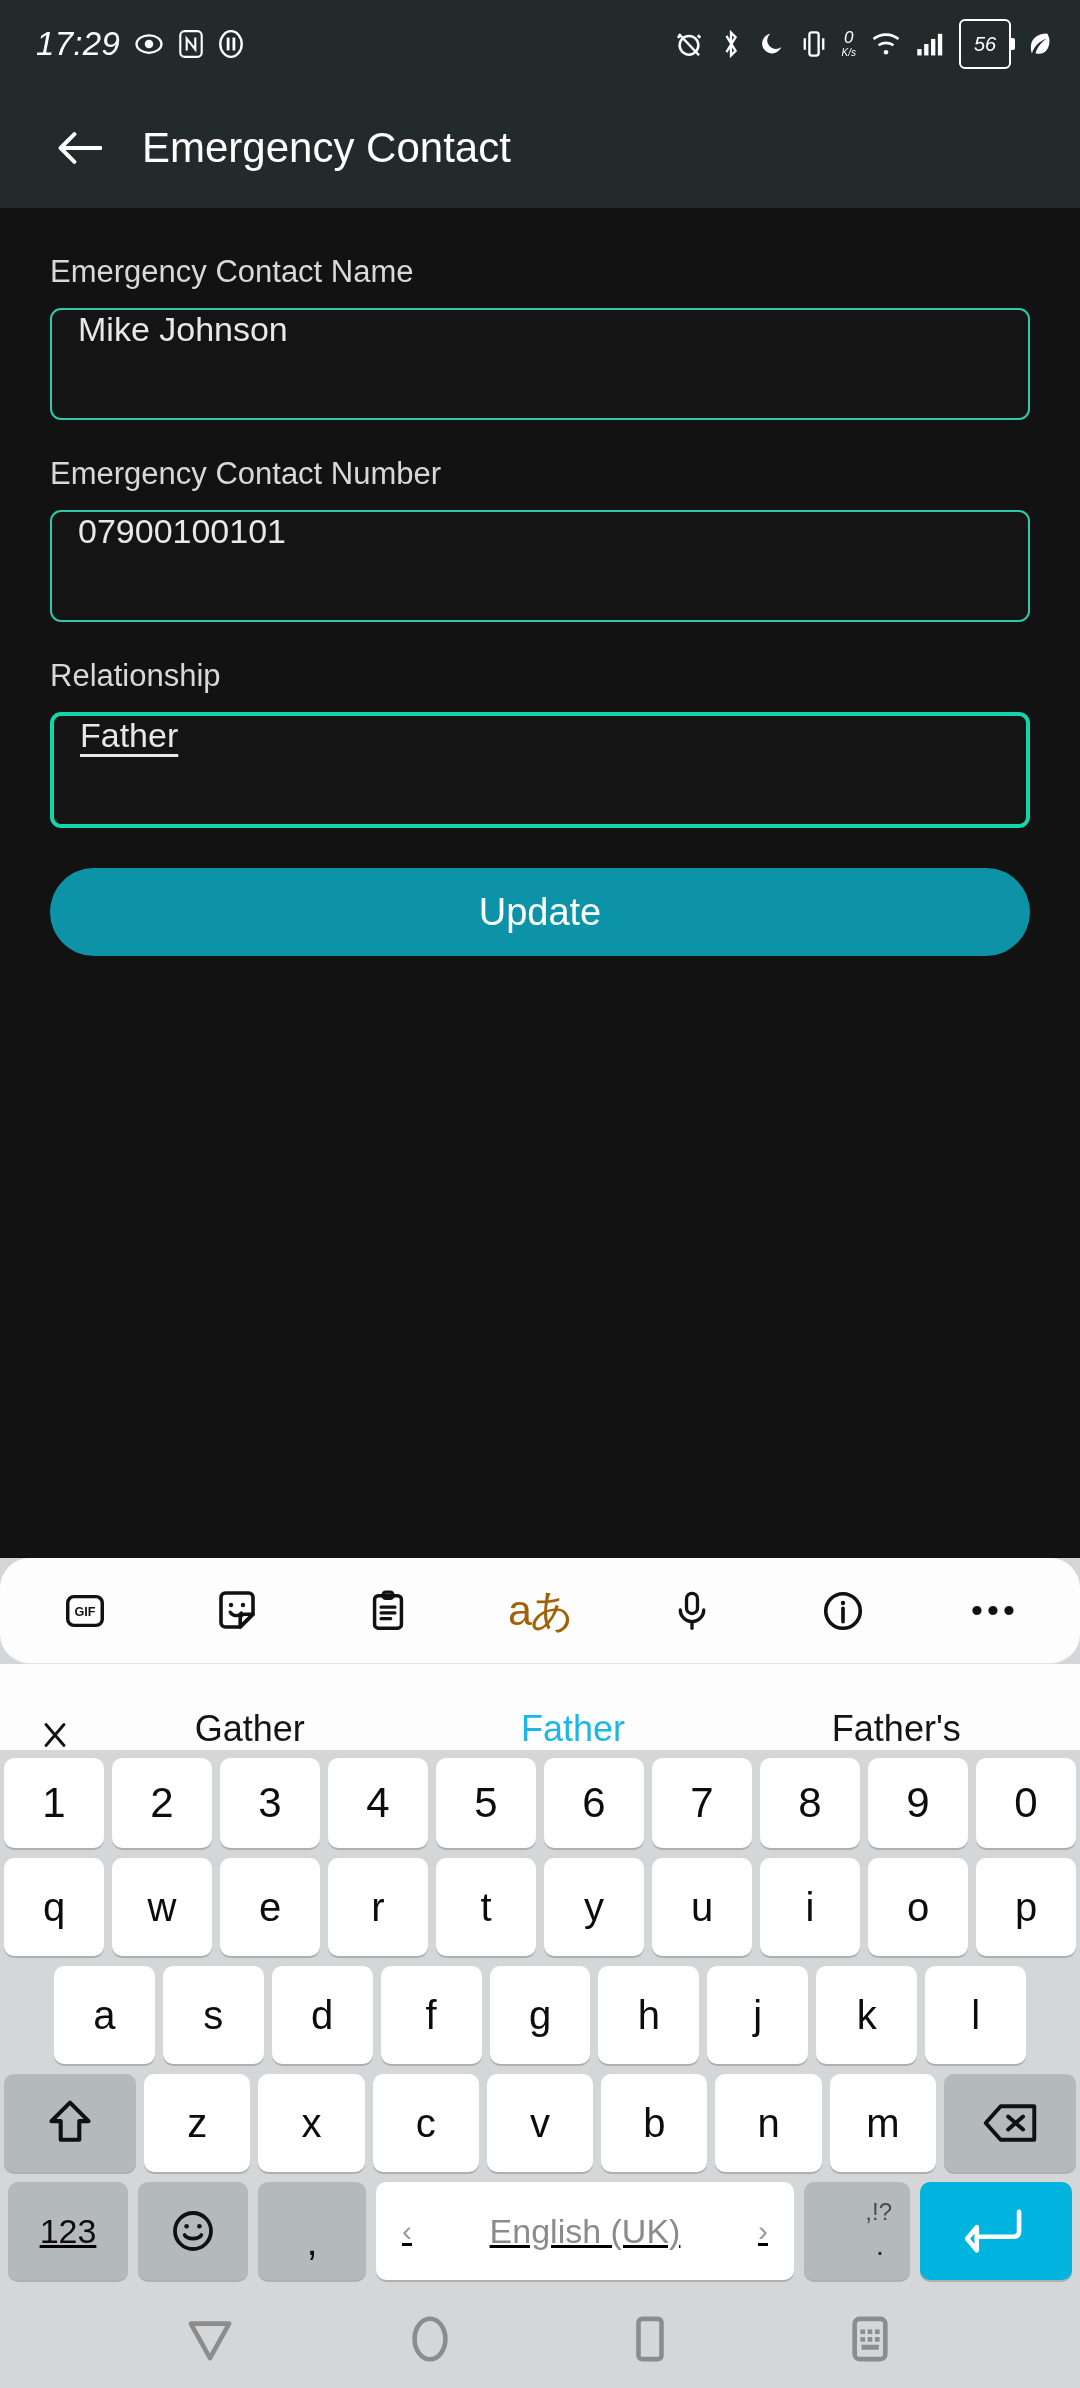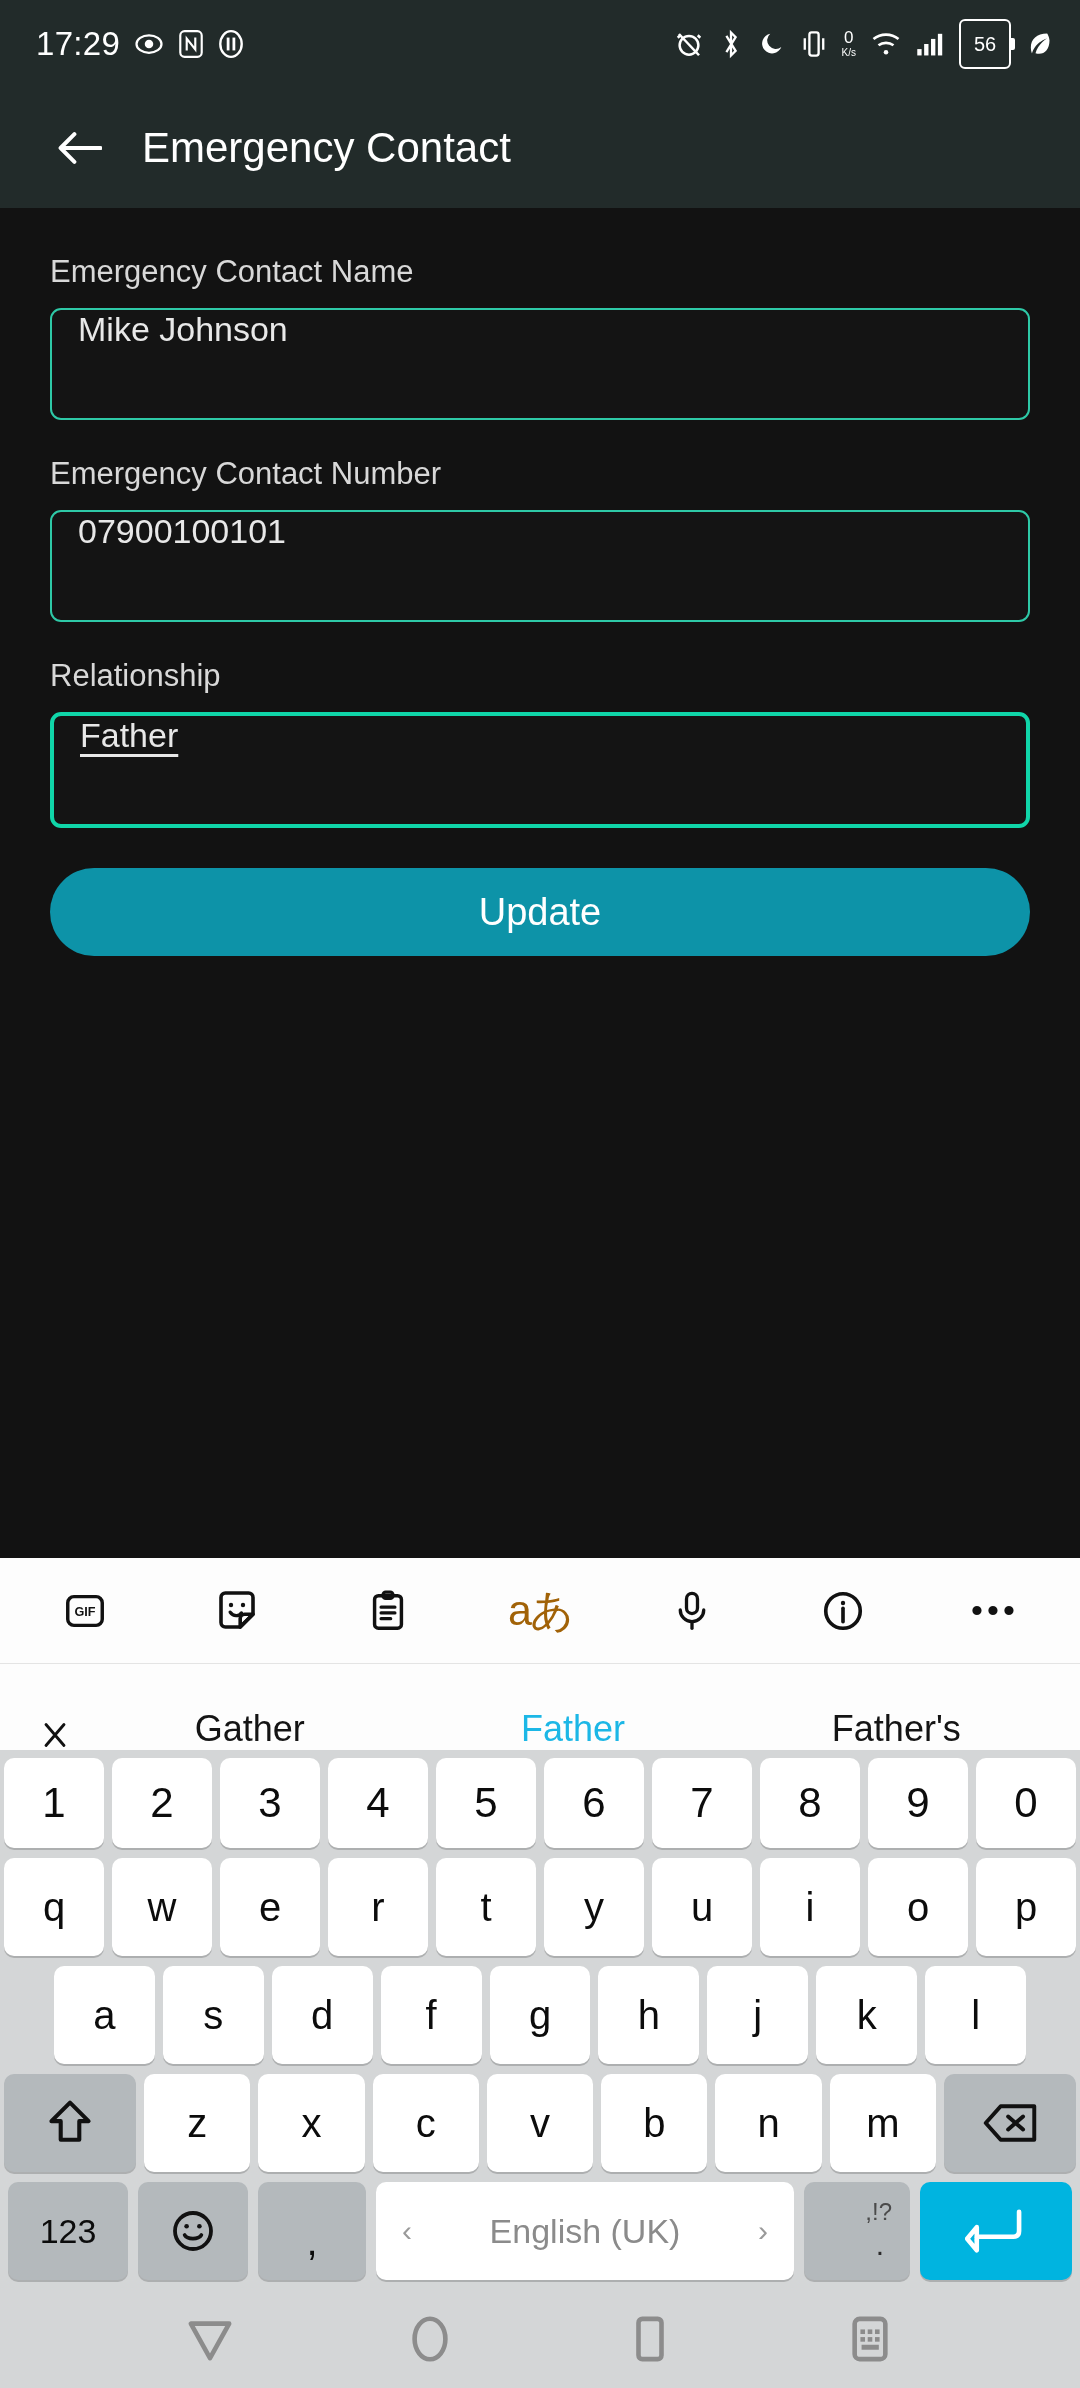"17:29" .statusbar { font-style: none -> italic }
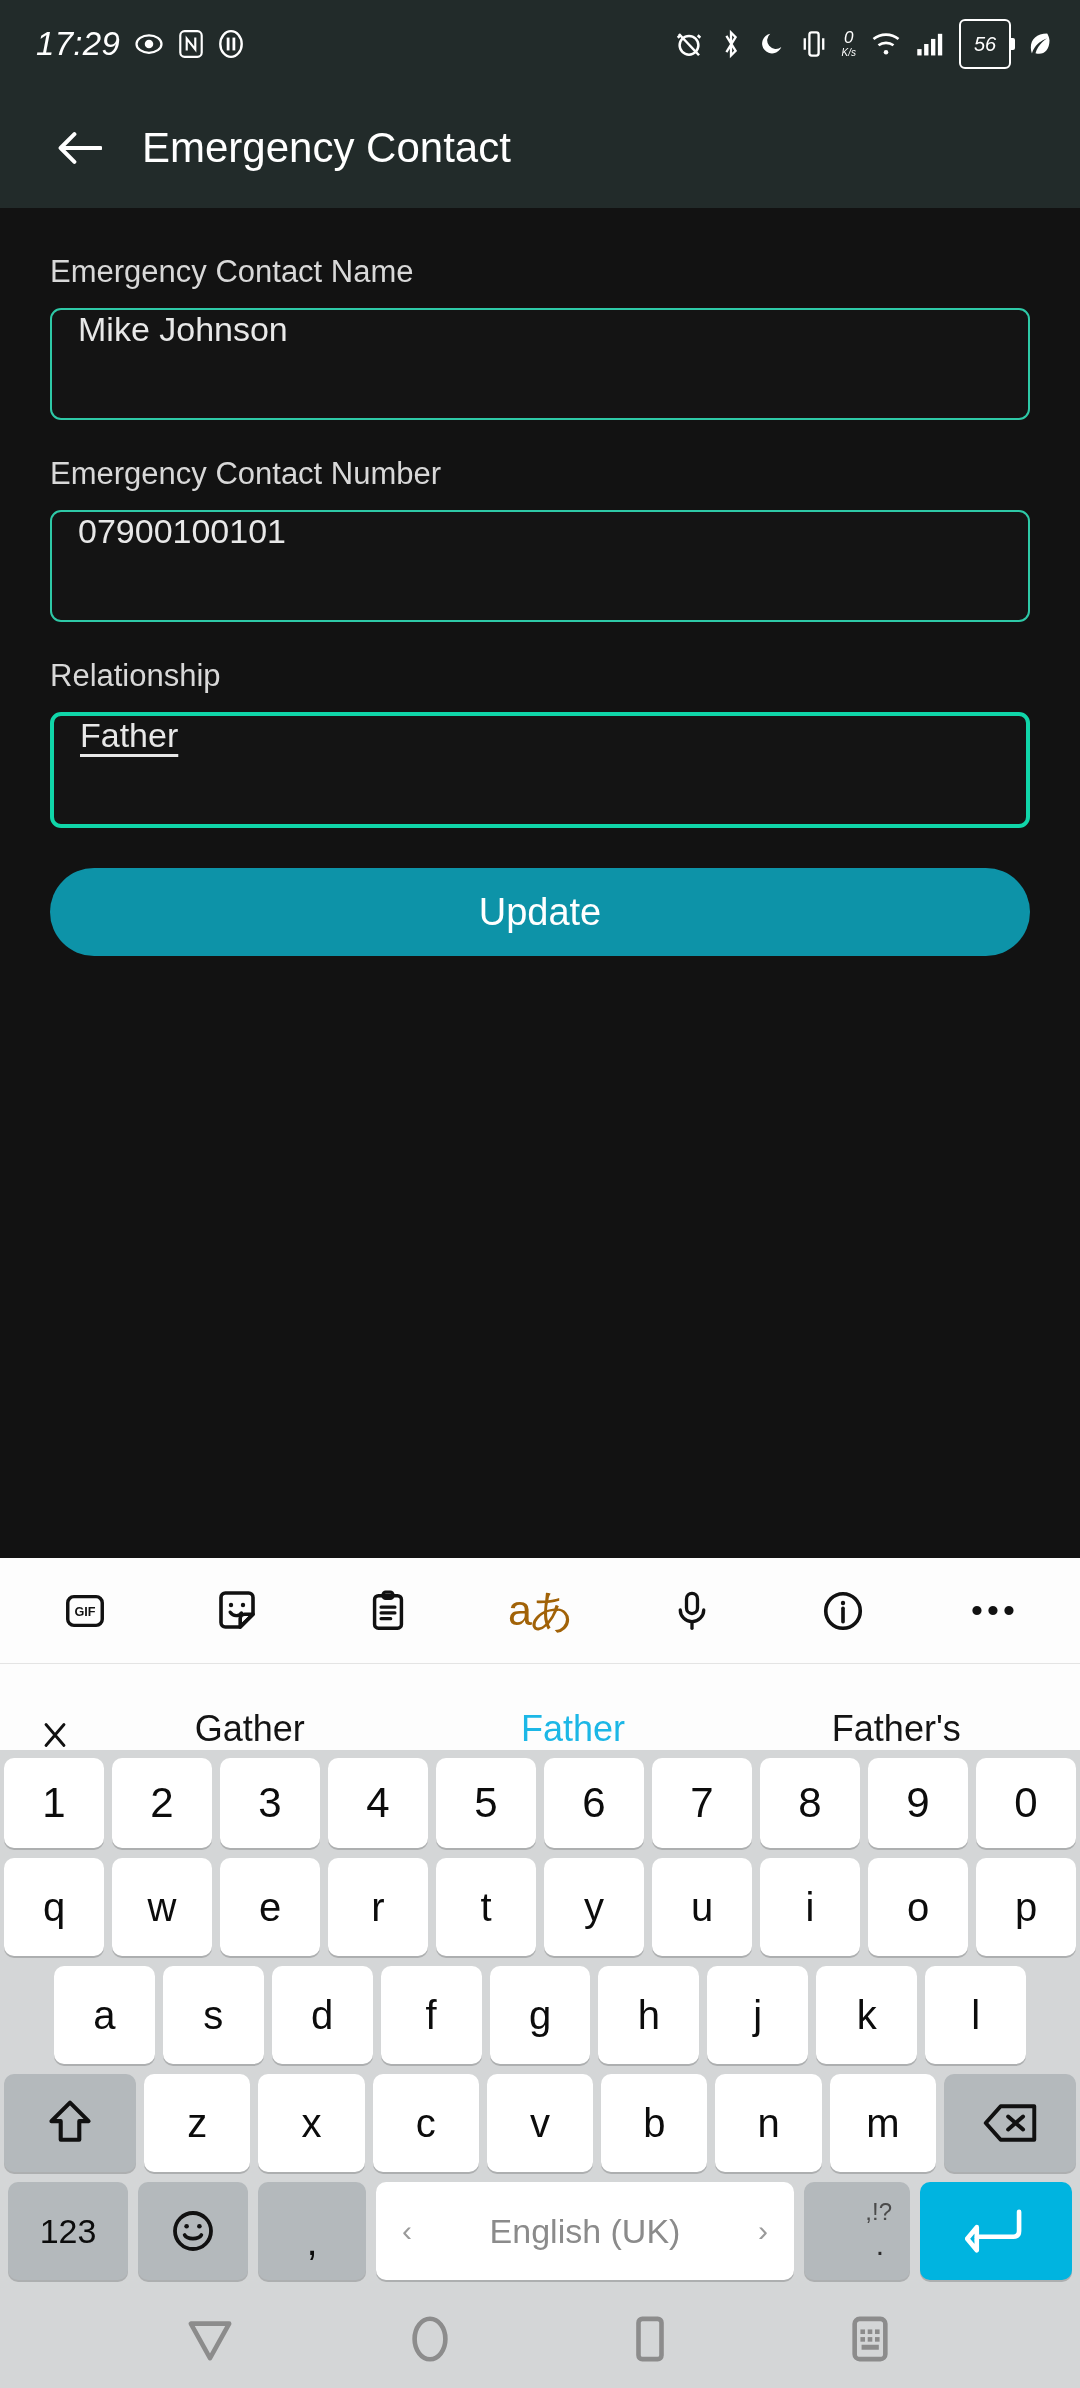"GIF" .kb-toolbar { border-radius: none -> 30px }
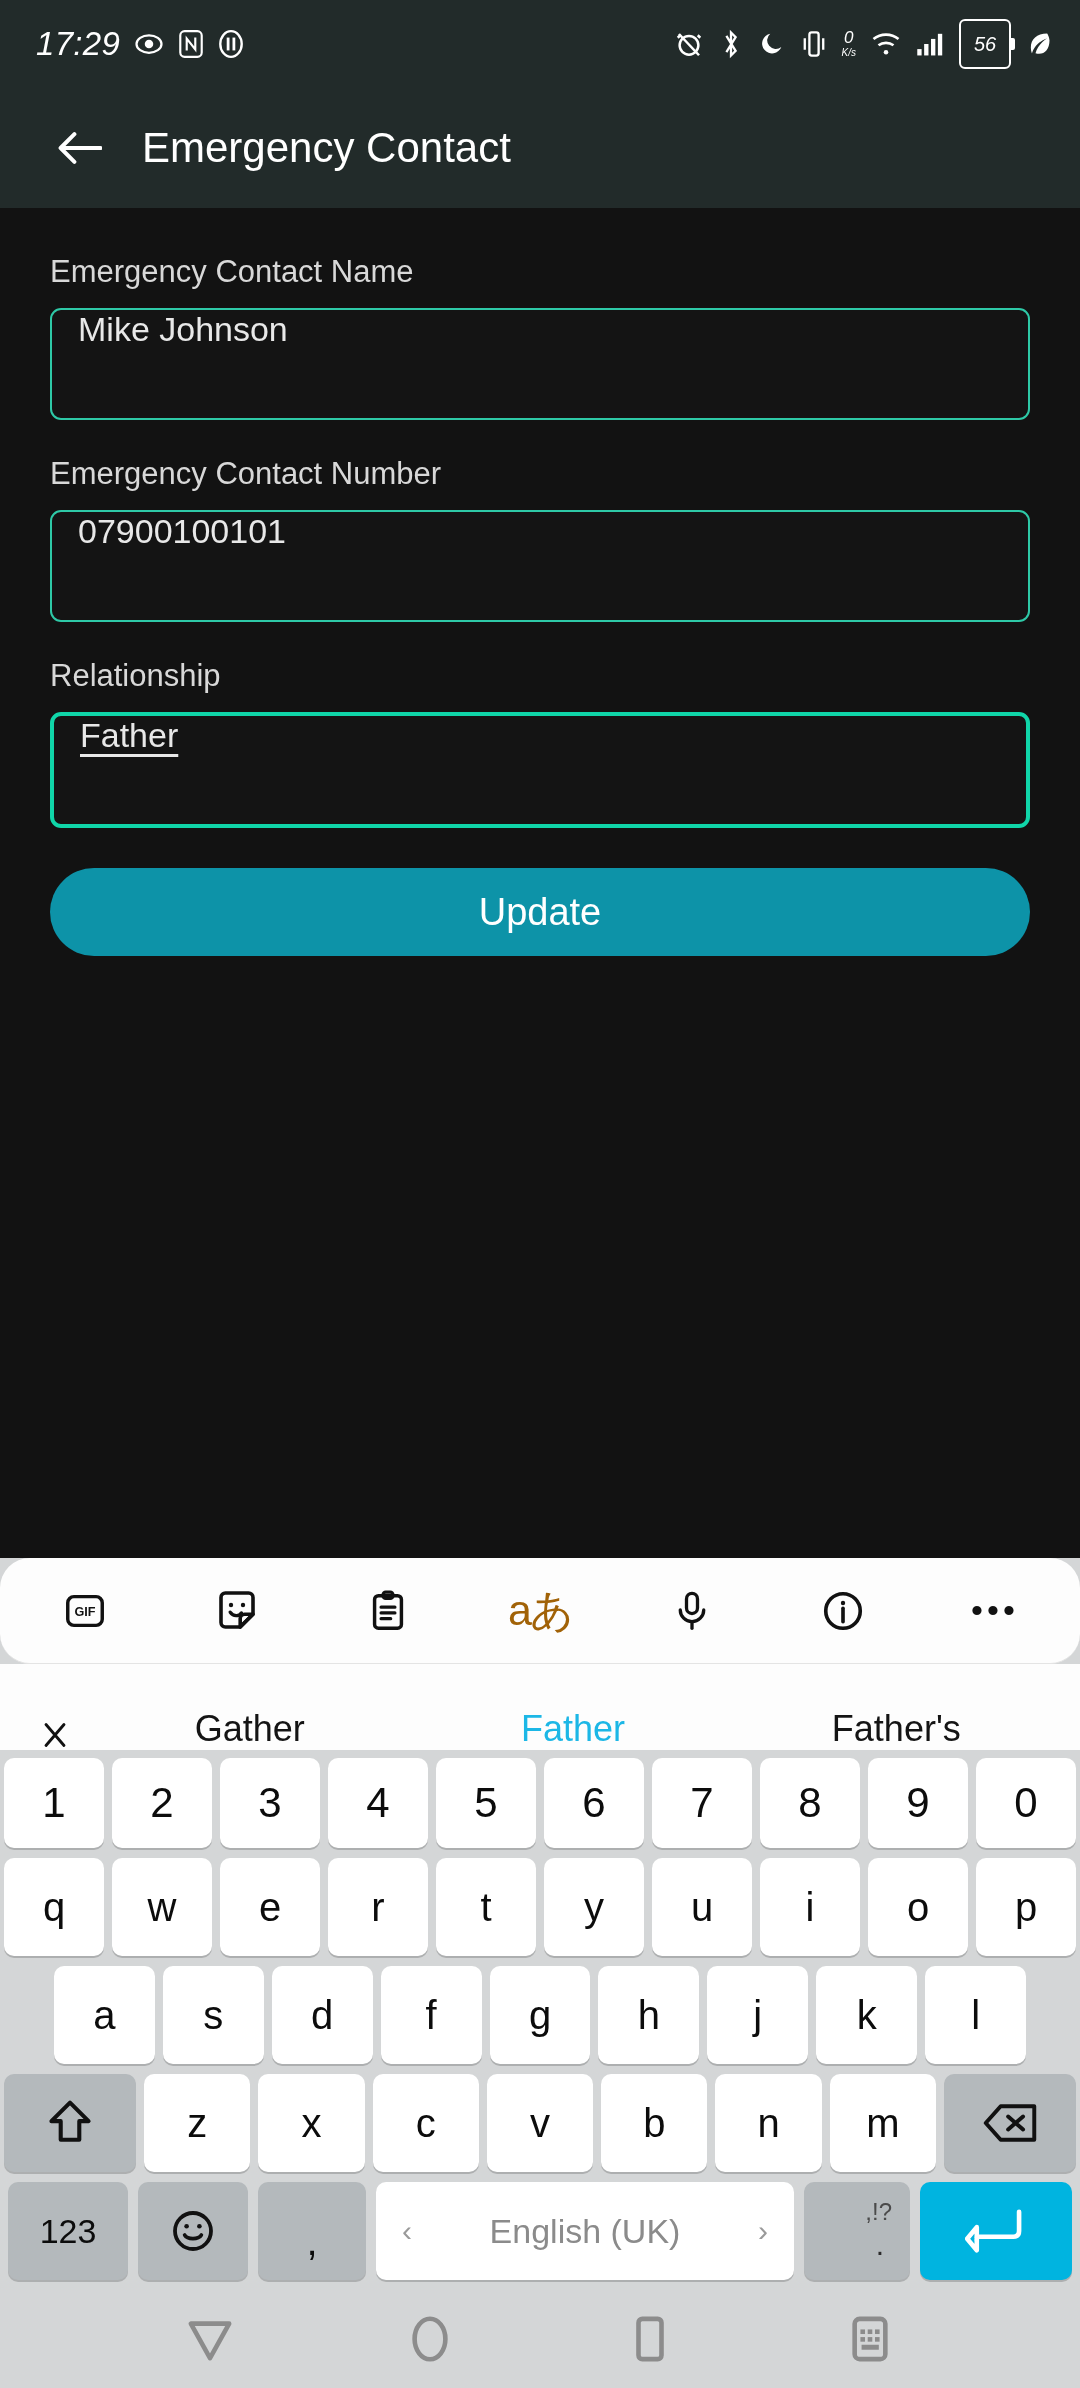"123" .row-bottom { text-decoration: none -> underline }
